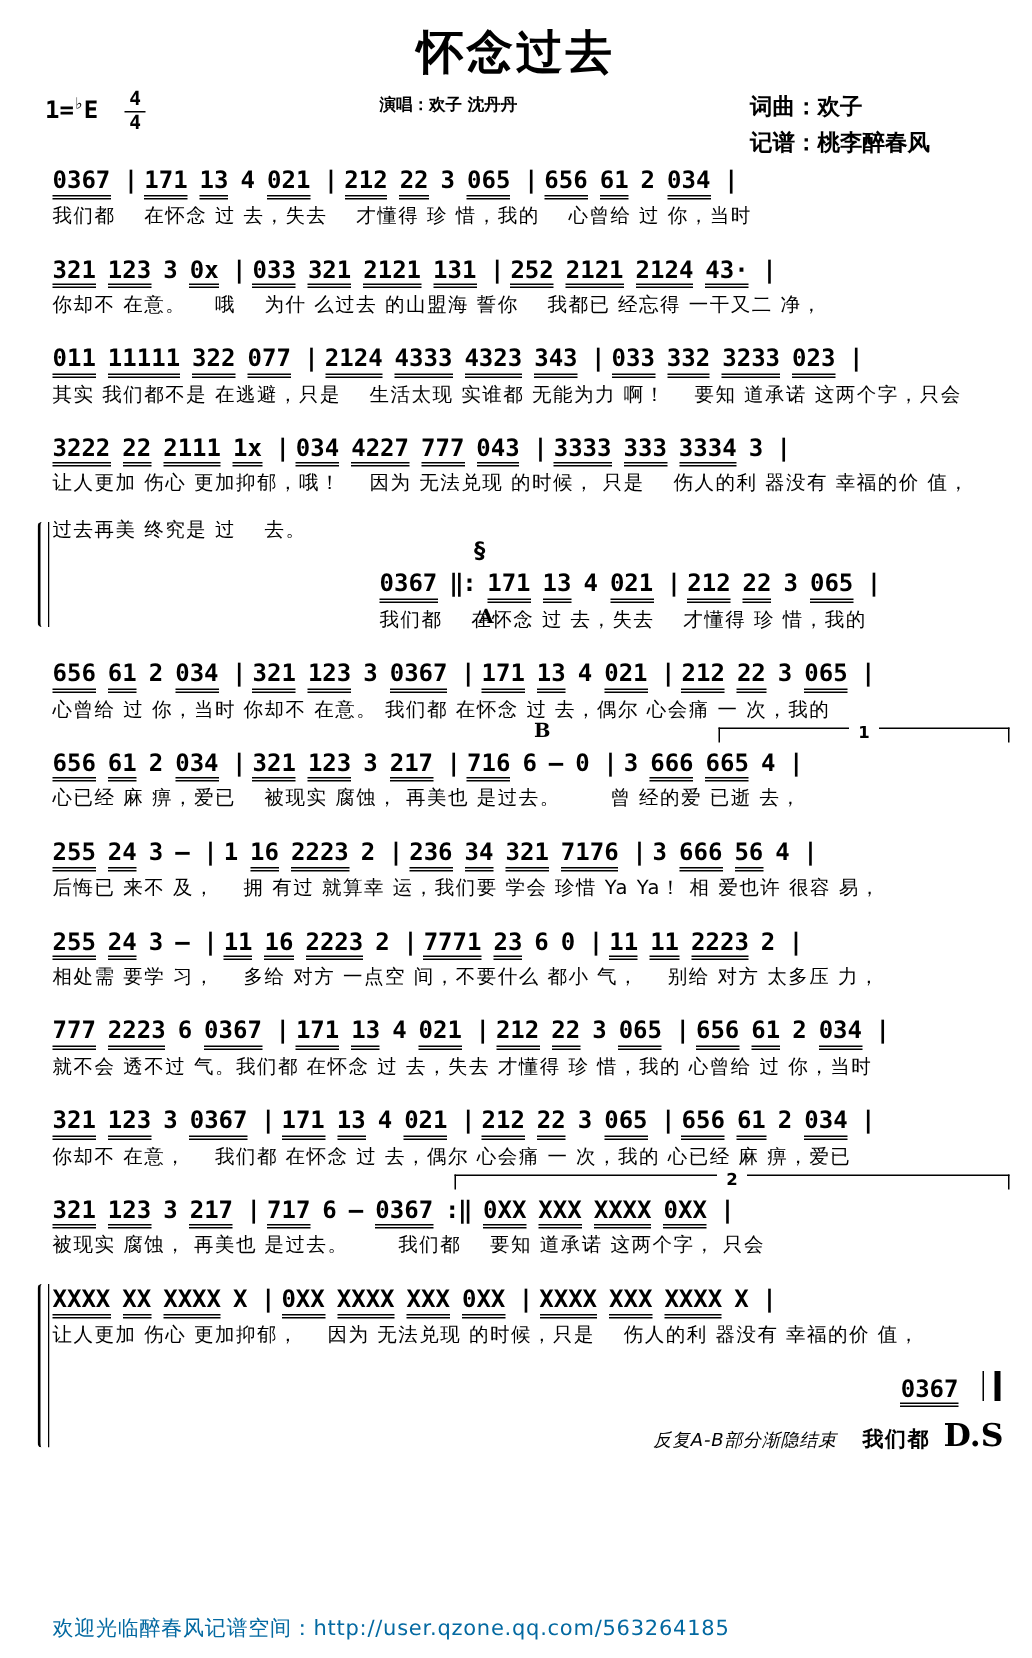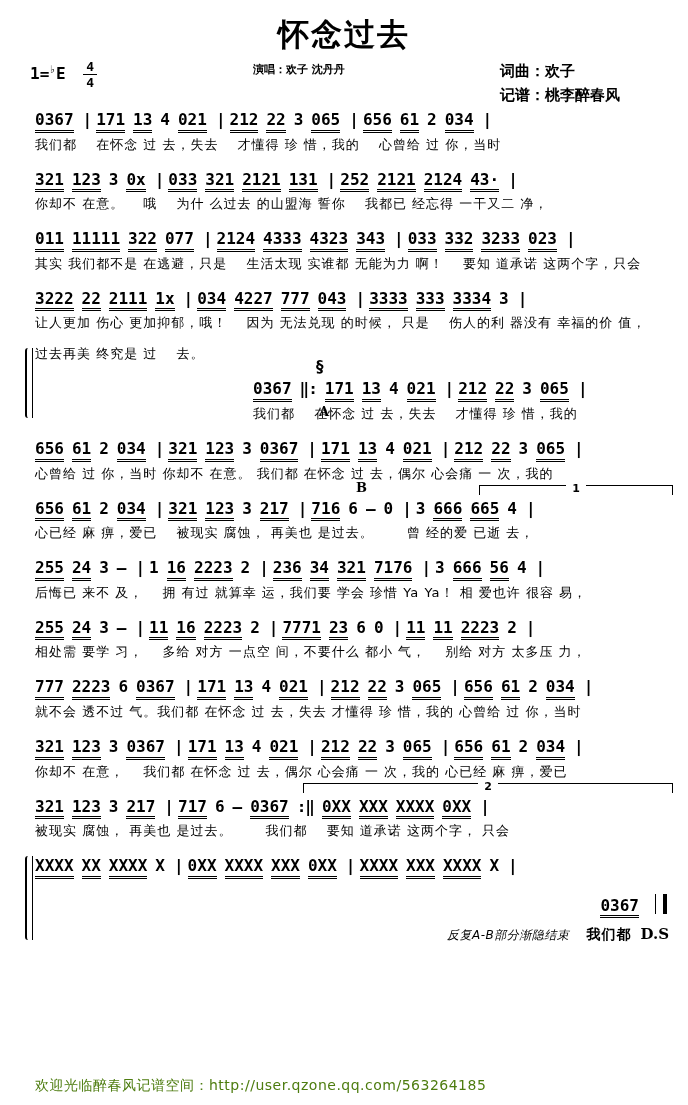"让人更加 伤心 更加抑郁， 因为 无法兑现" div.lyrics { html: none -> <div>让人更加 伤心 更加抑郁， 因为 无法兑现 的时候，只是 伤人的利 器没有 幸福的价 值，</div> }
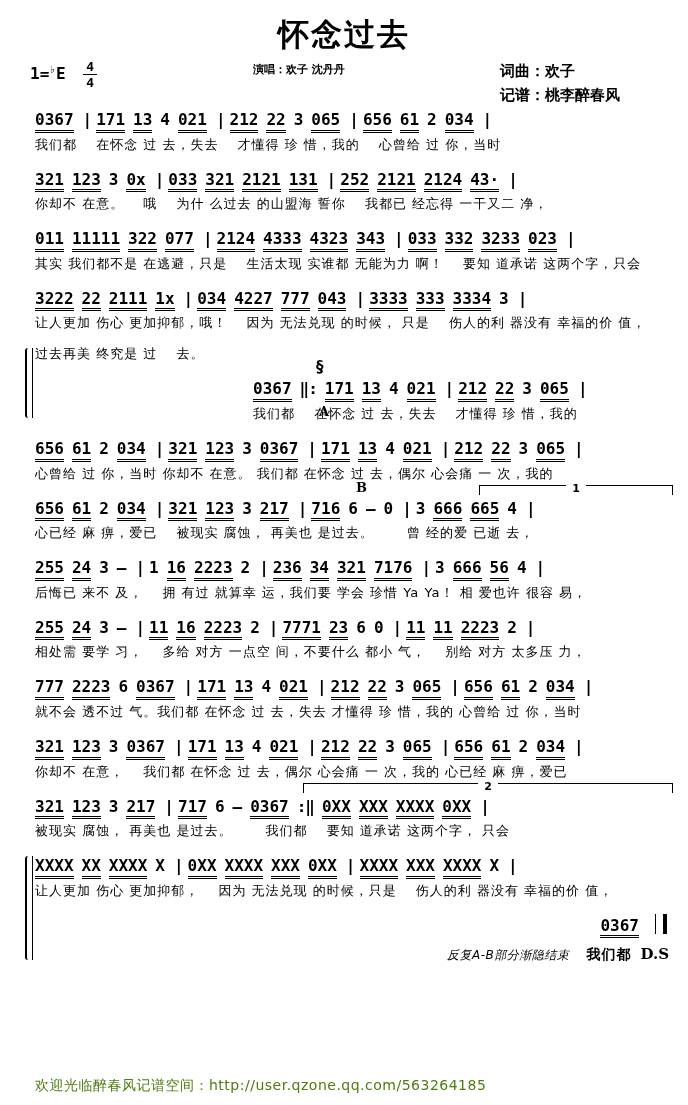"D.S" .ds-mark { font-size: 15px -> 21px }
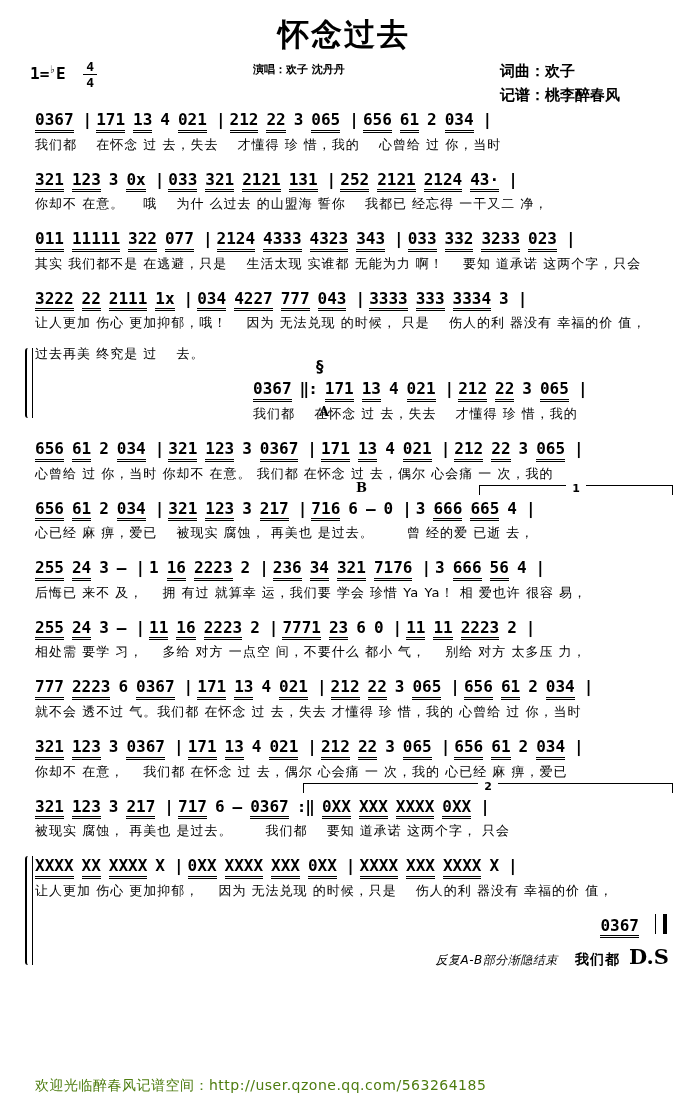"欢迎光临醉春风记谱空间：http://user.qzone.qq.com/563" .footer { color: #4d7c0f -> #0369a1 }
